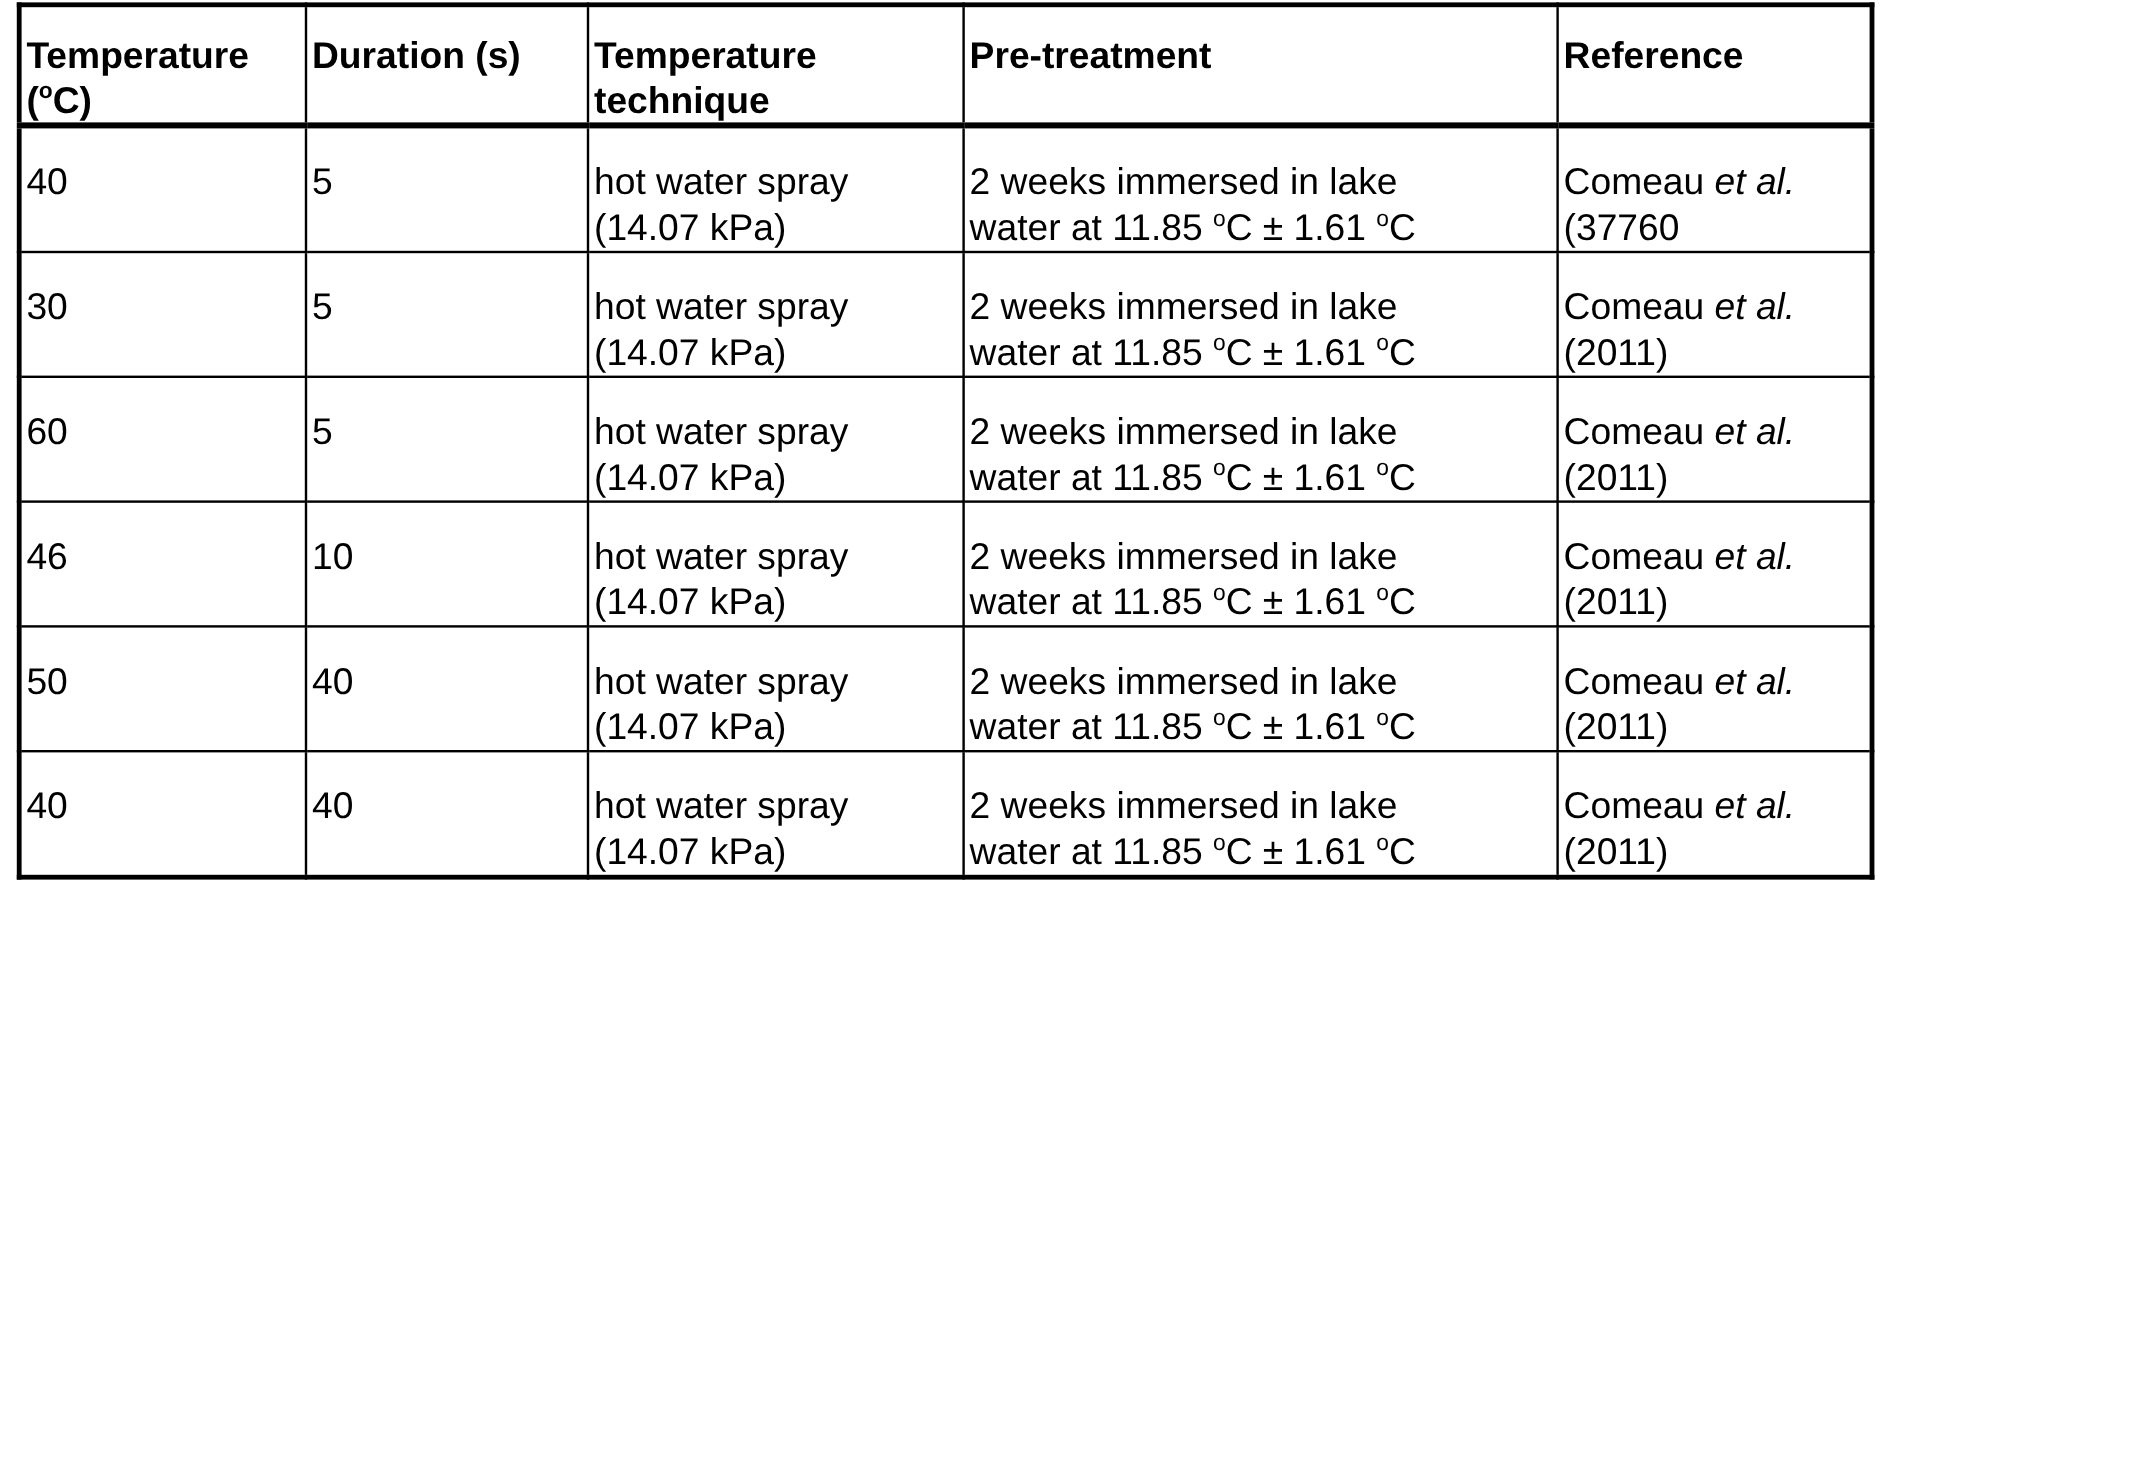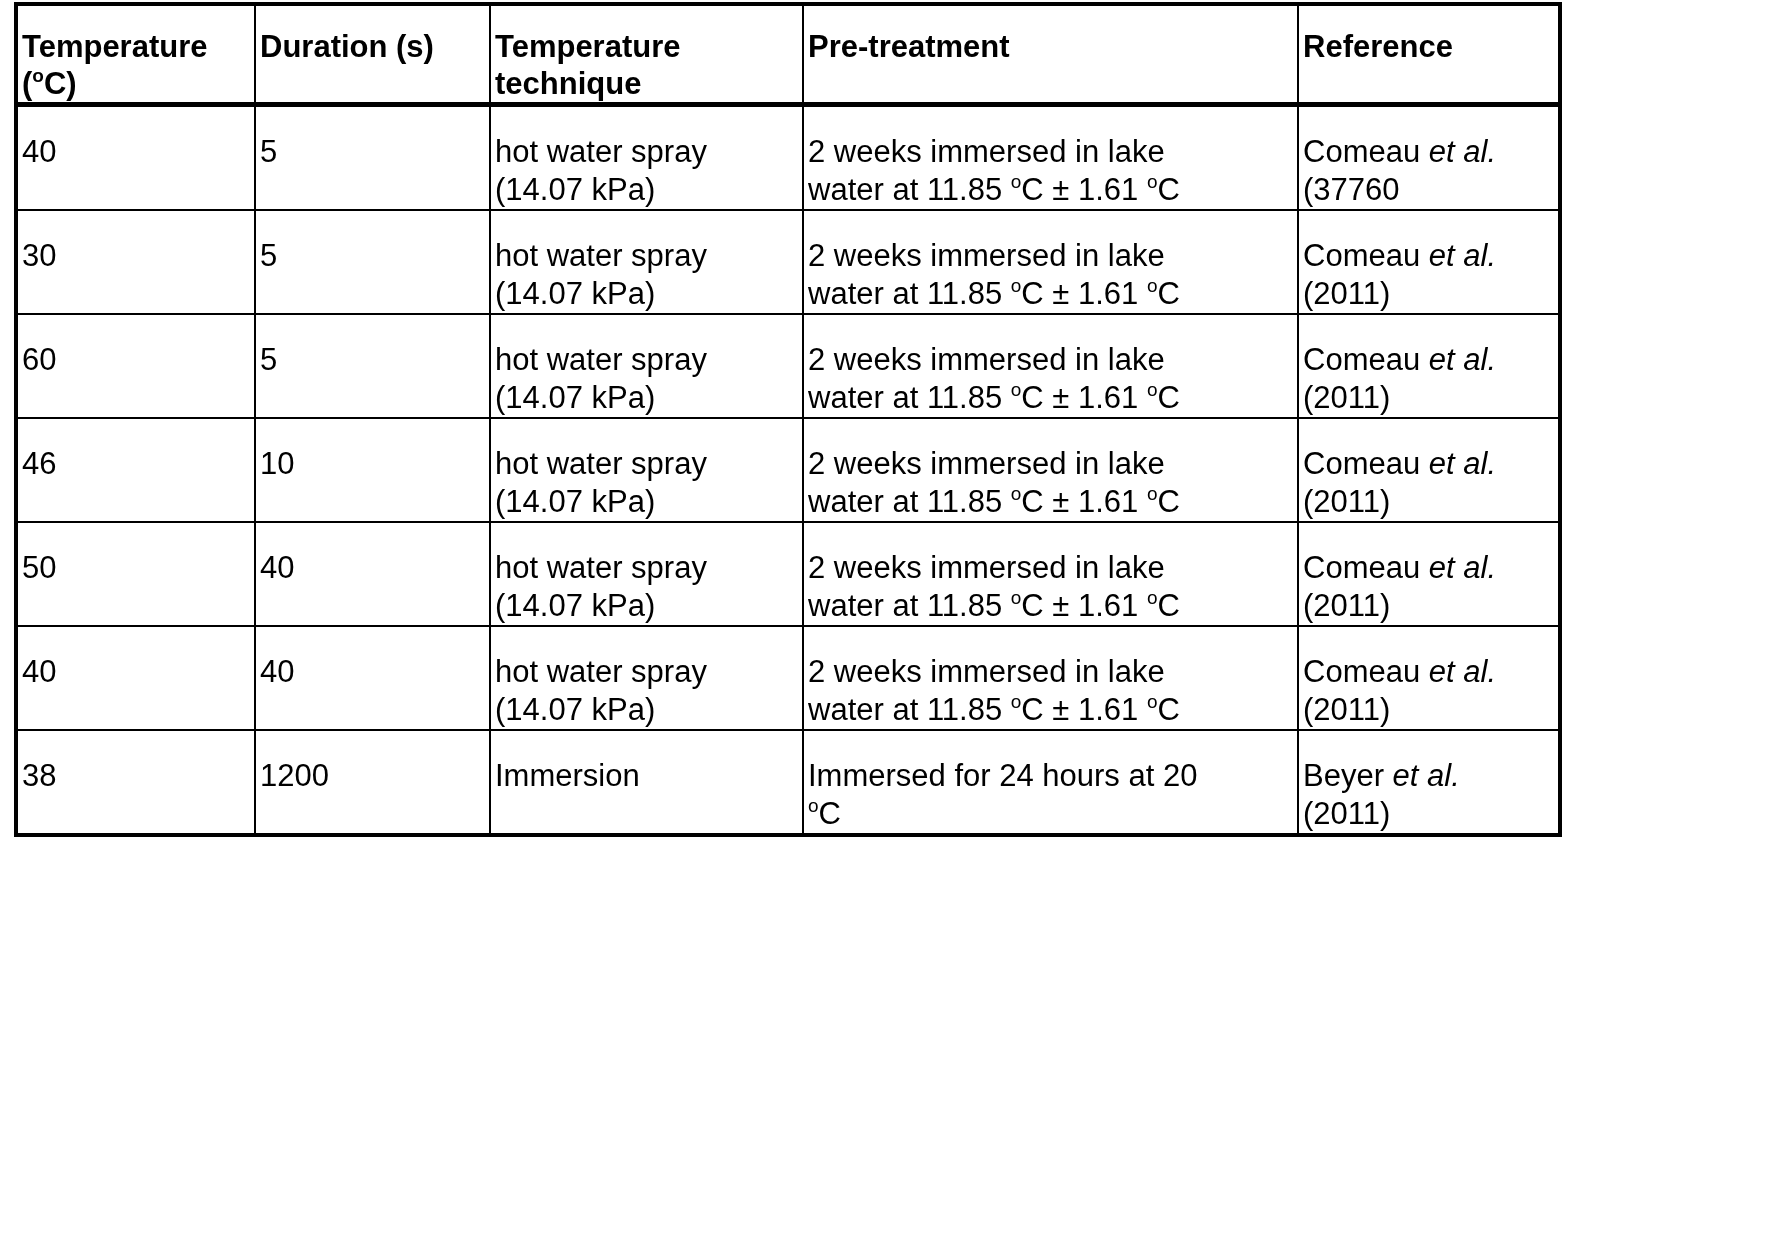"38" tr { html: <tr> <td><span>38</span></td> <td><span>1200</span></td> <td><span>Immersion</span></td> <td><span>Immersed for 24 hours at 20</span><br><sup>o</sup><span>C</span></td> <td><span>Beyer </span><i>et al.</i><br><span>(2011)</span></td> </tr> -> none }
